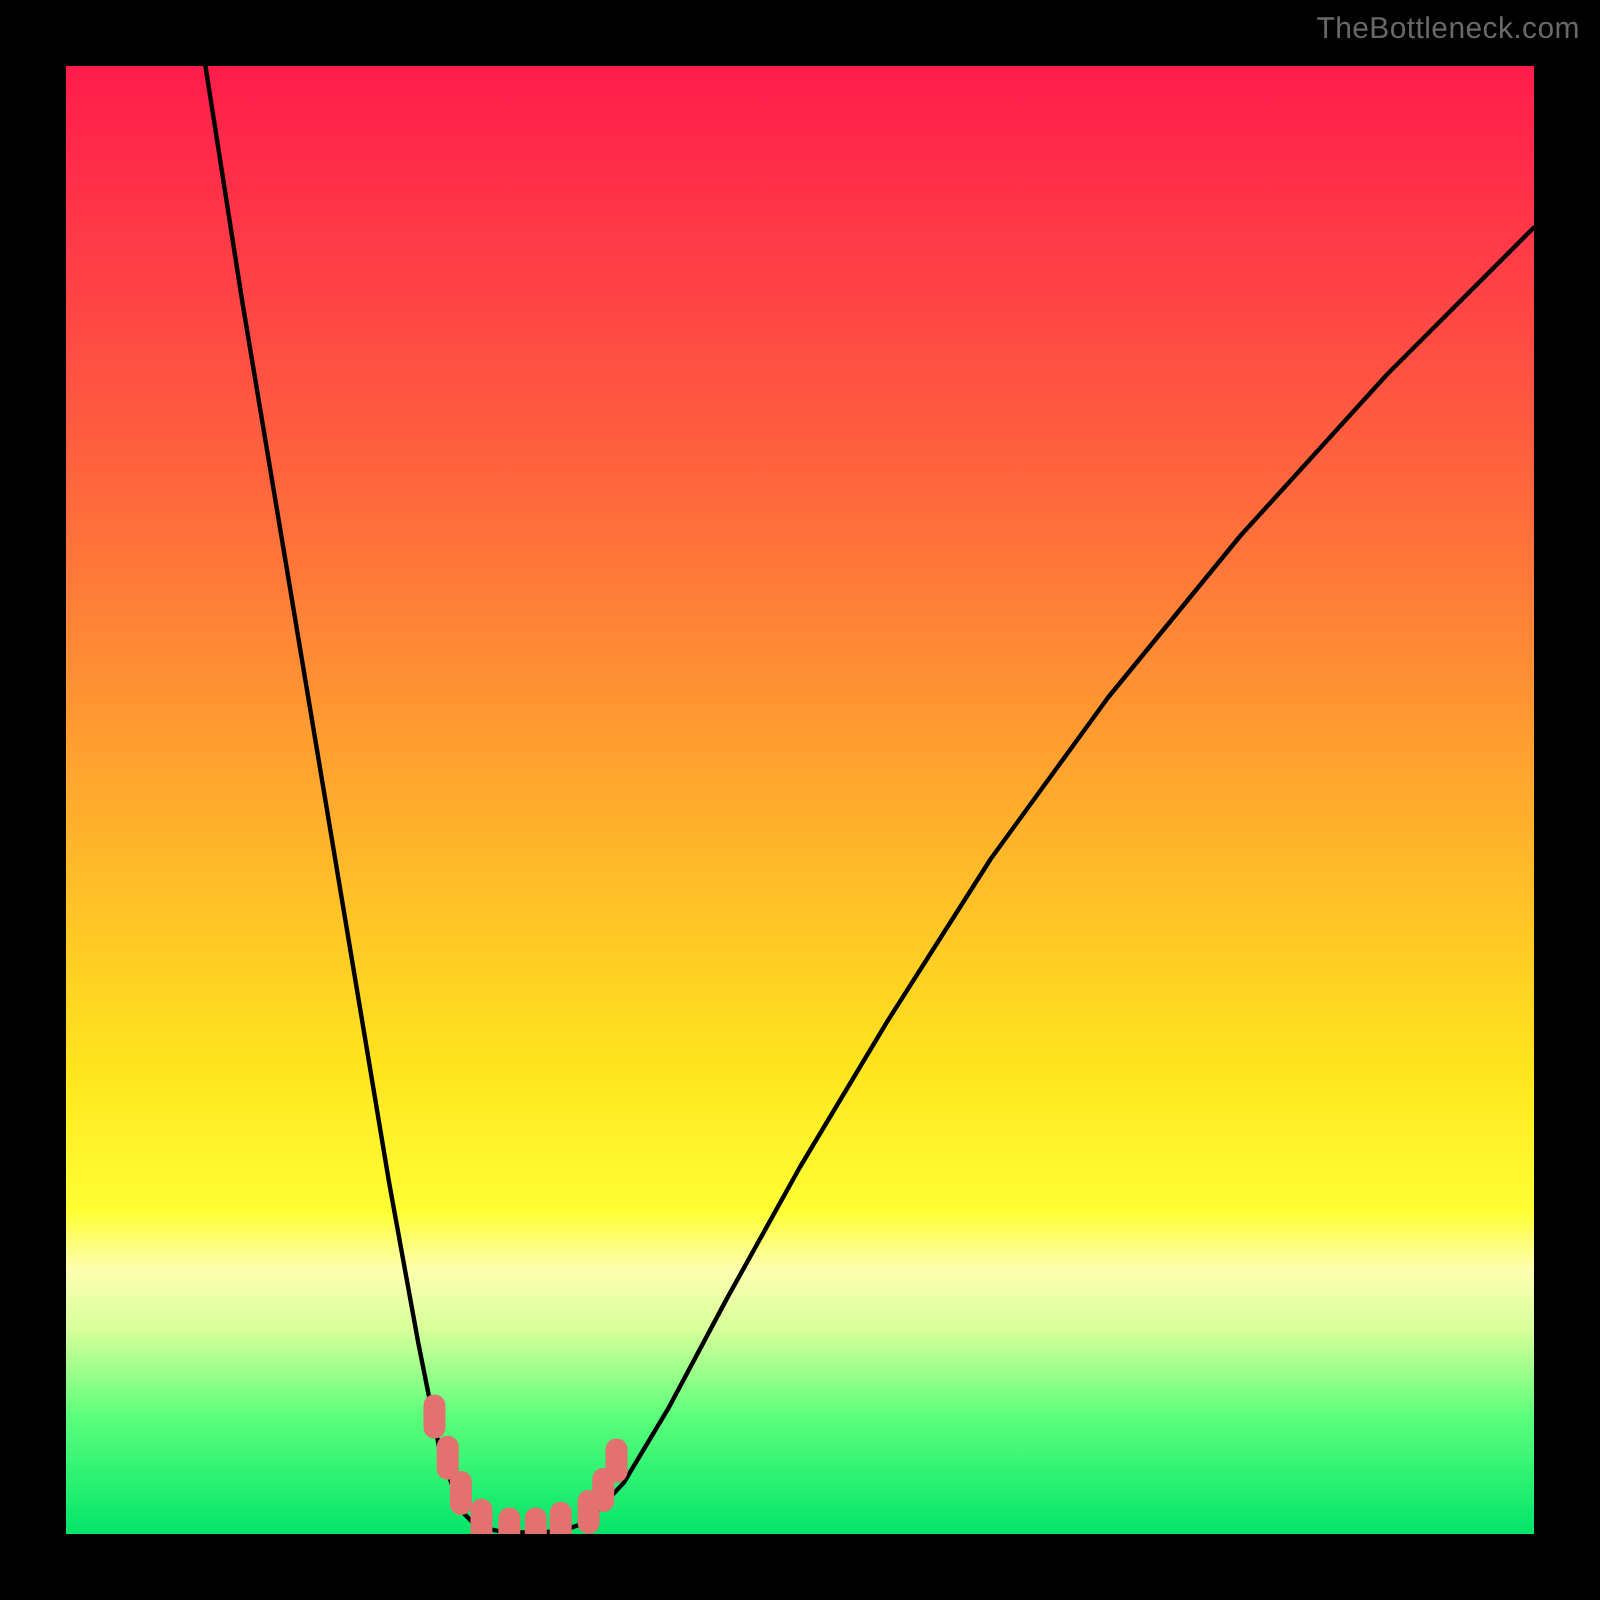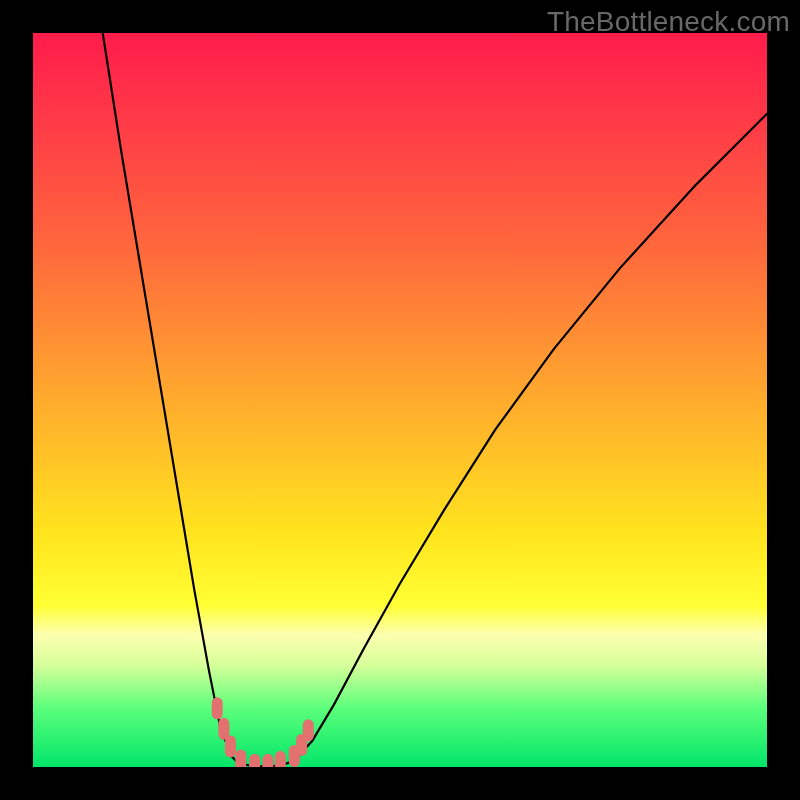"TheBottleneck.com" .watermark { font-size: 28px -> 15px }
